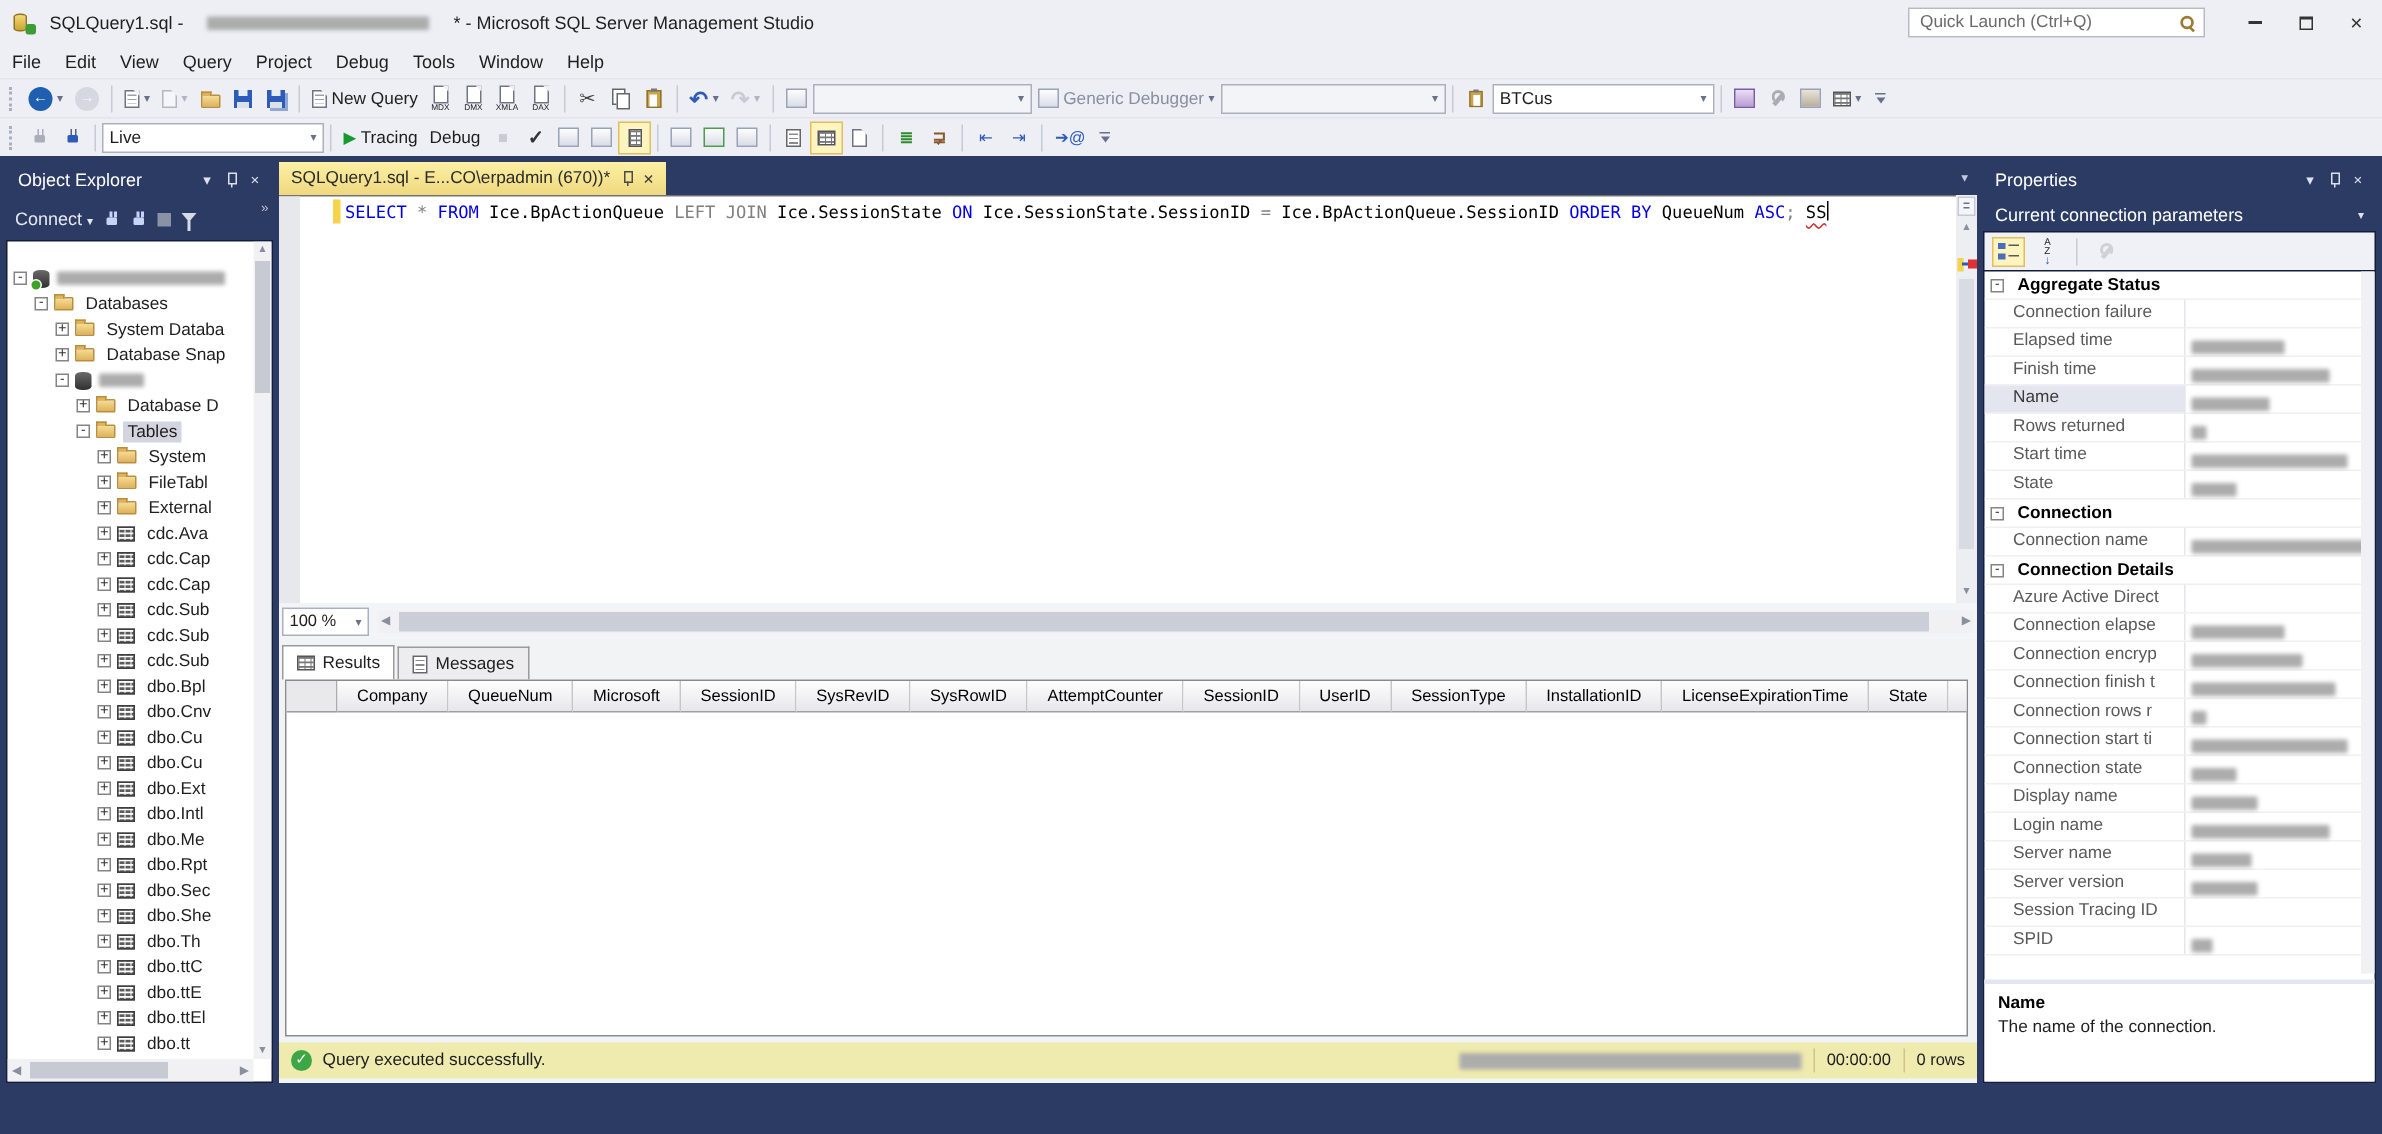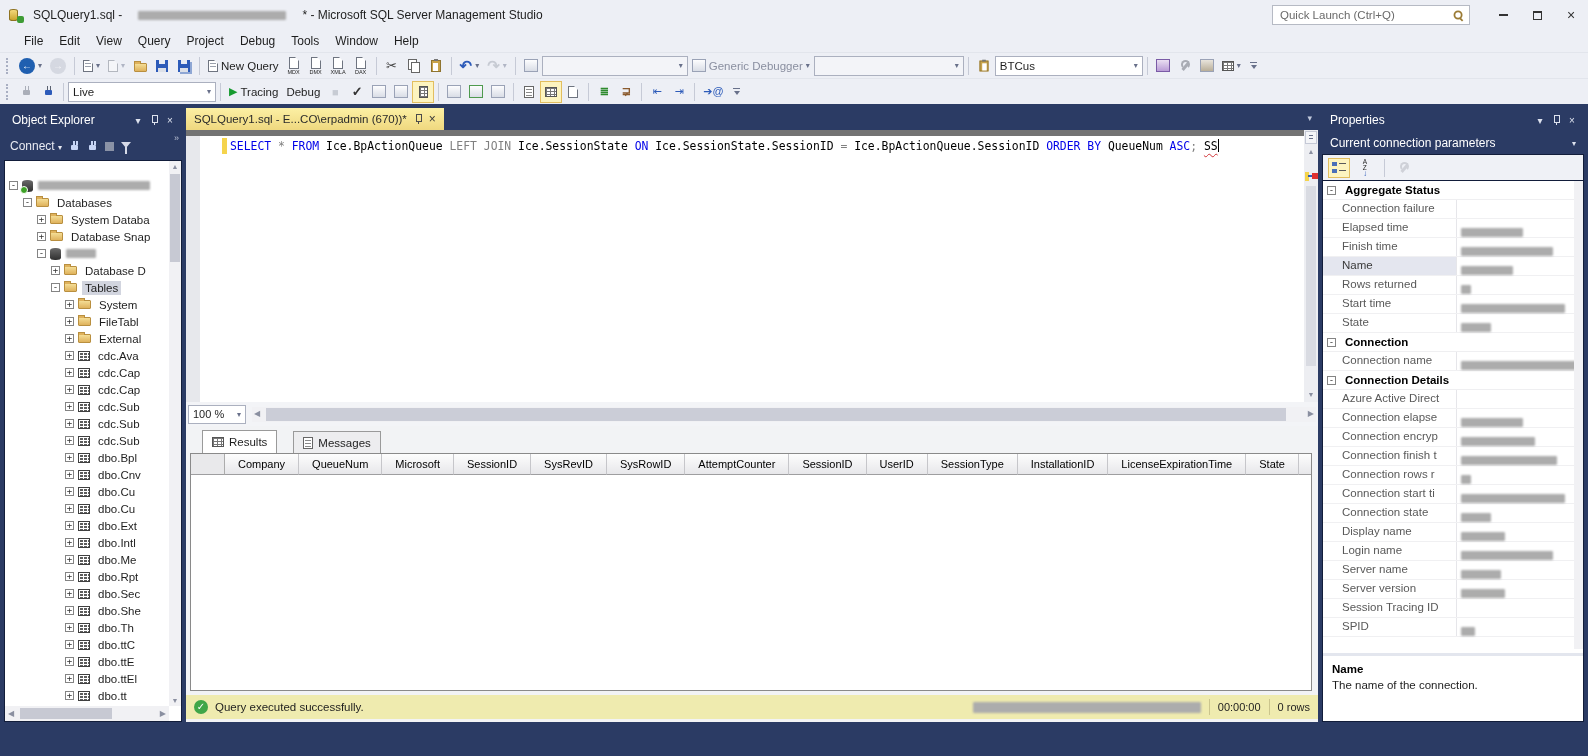"File" .menubar { padding-left: 16px -> 0 }
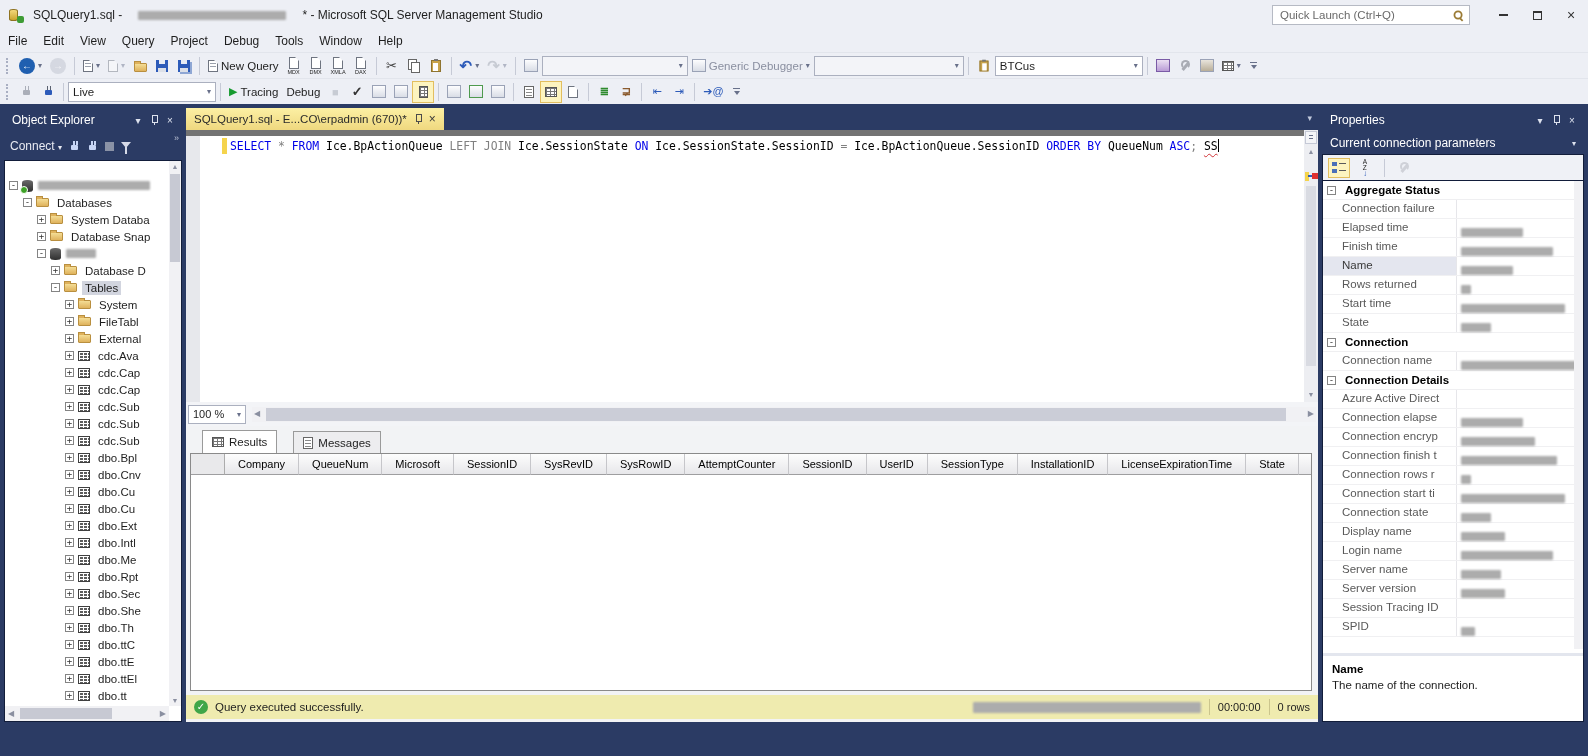"SELECT * FROM Ice.BpActionQueue LEFT" .editor { border-top: 6px solid #737373 -> 1px solid #737373 }
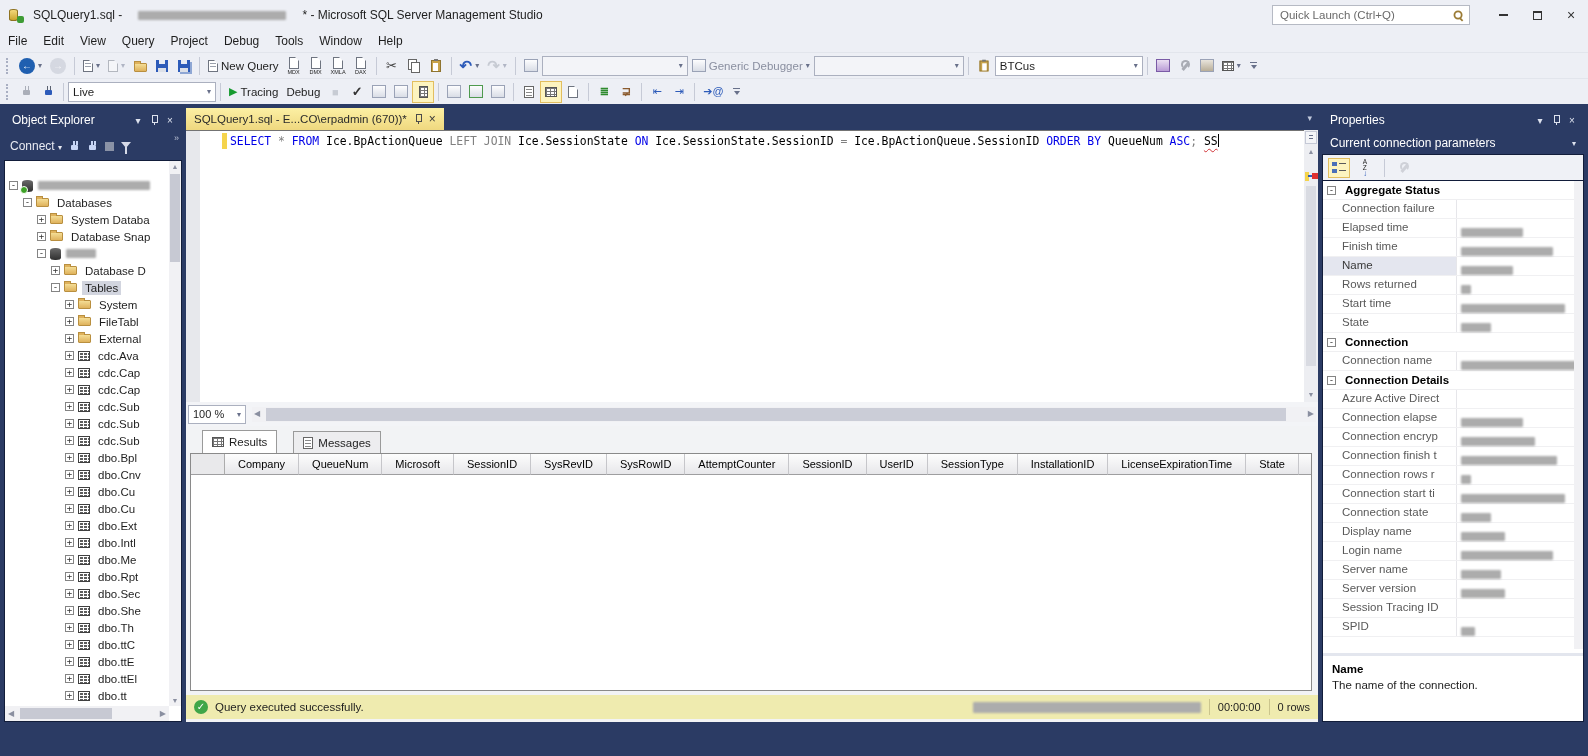"Results" .rtabs { gap: 16px -> 2px; left: 16px -> 2px }
